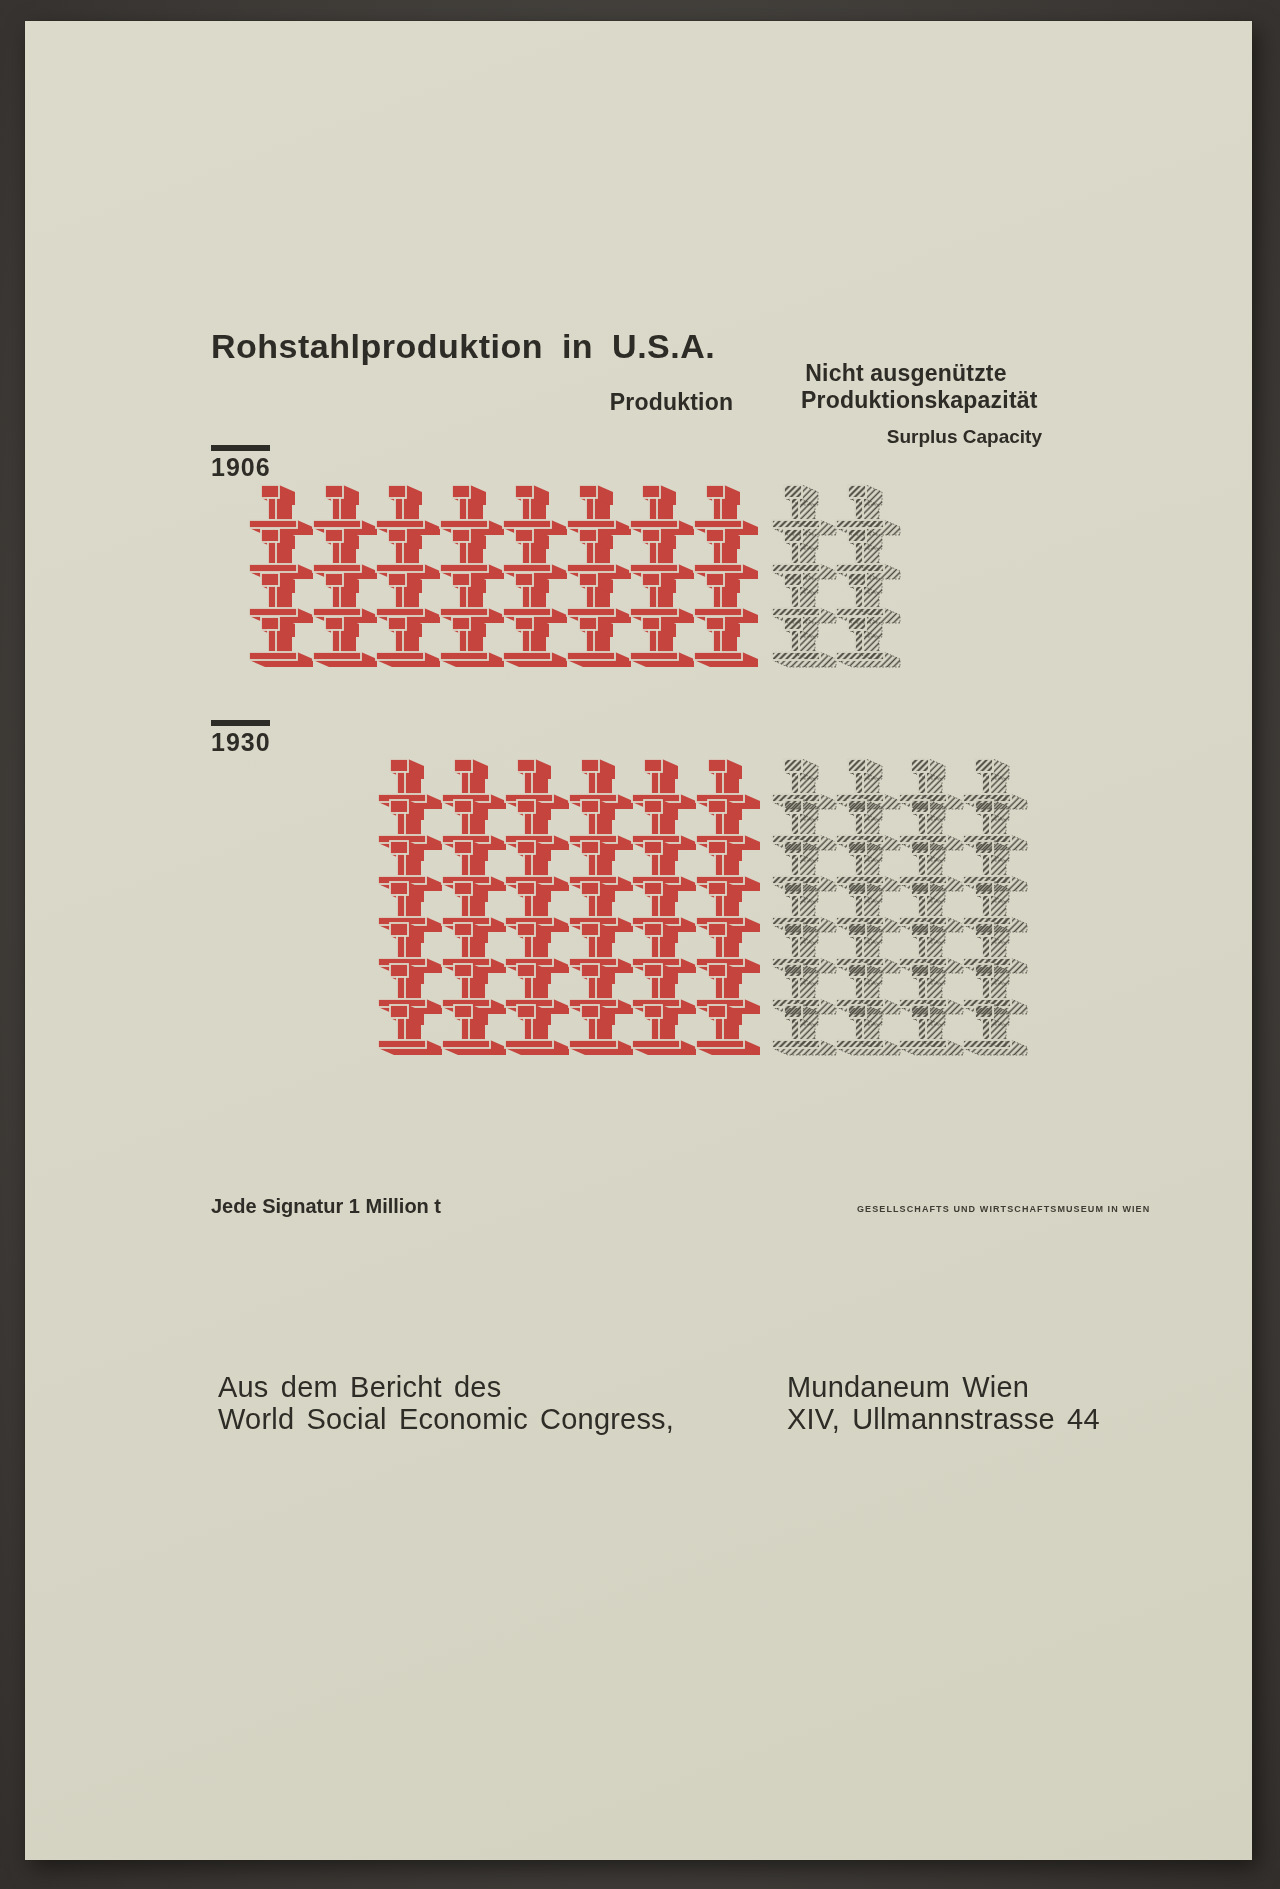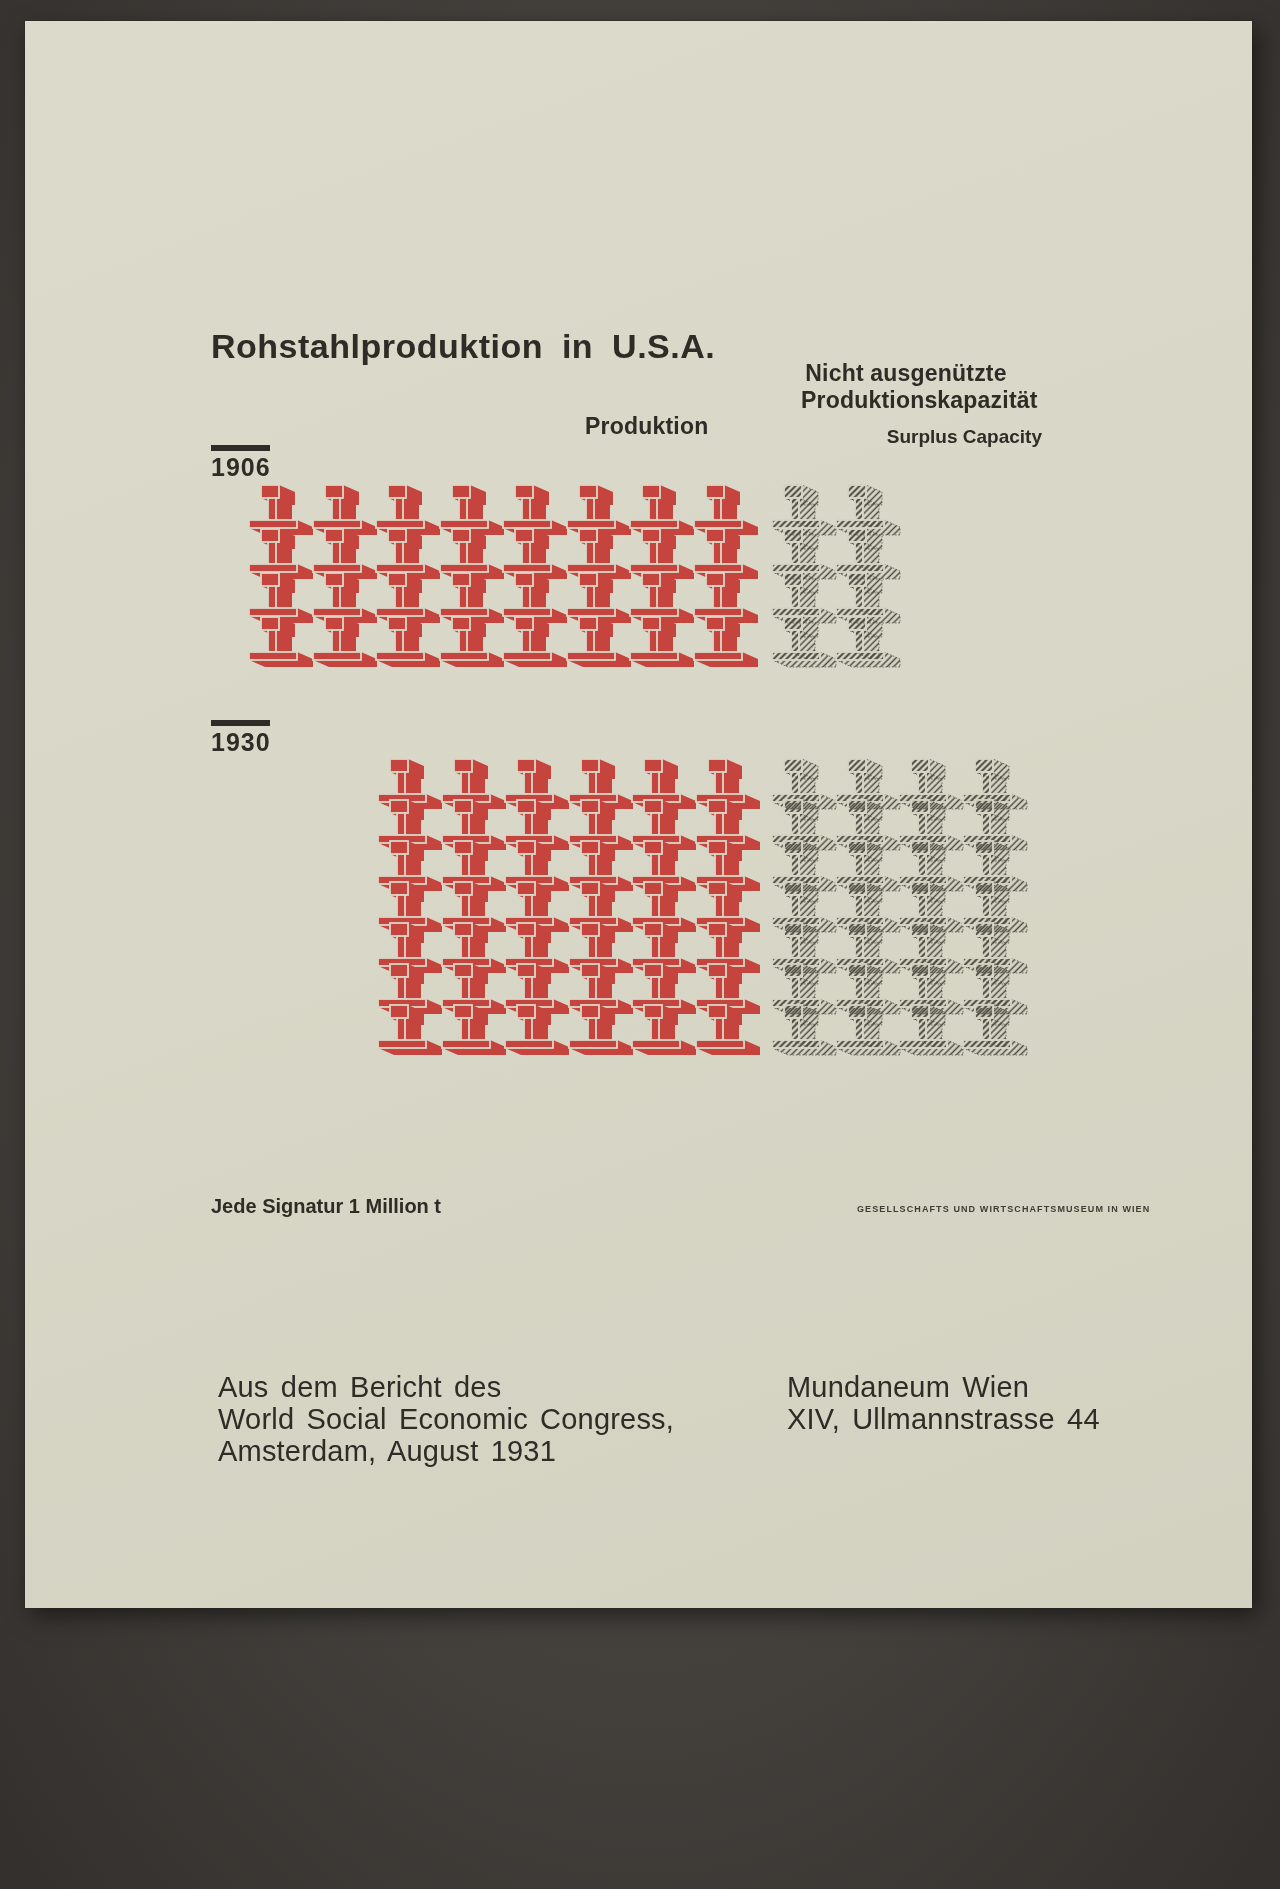"Rohstahlproduktion in U.S.A." .paper { height: 1587px -> 1839px }
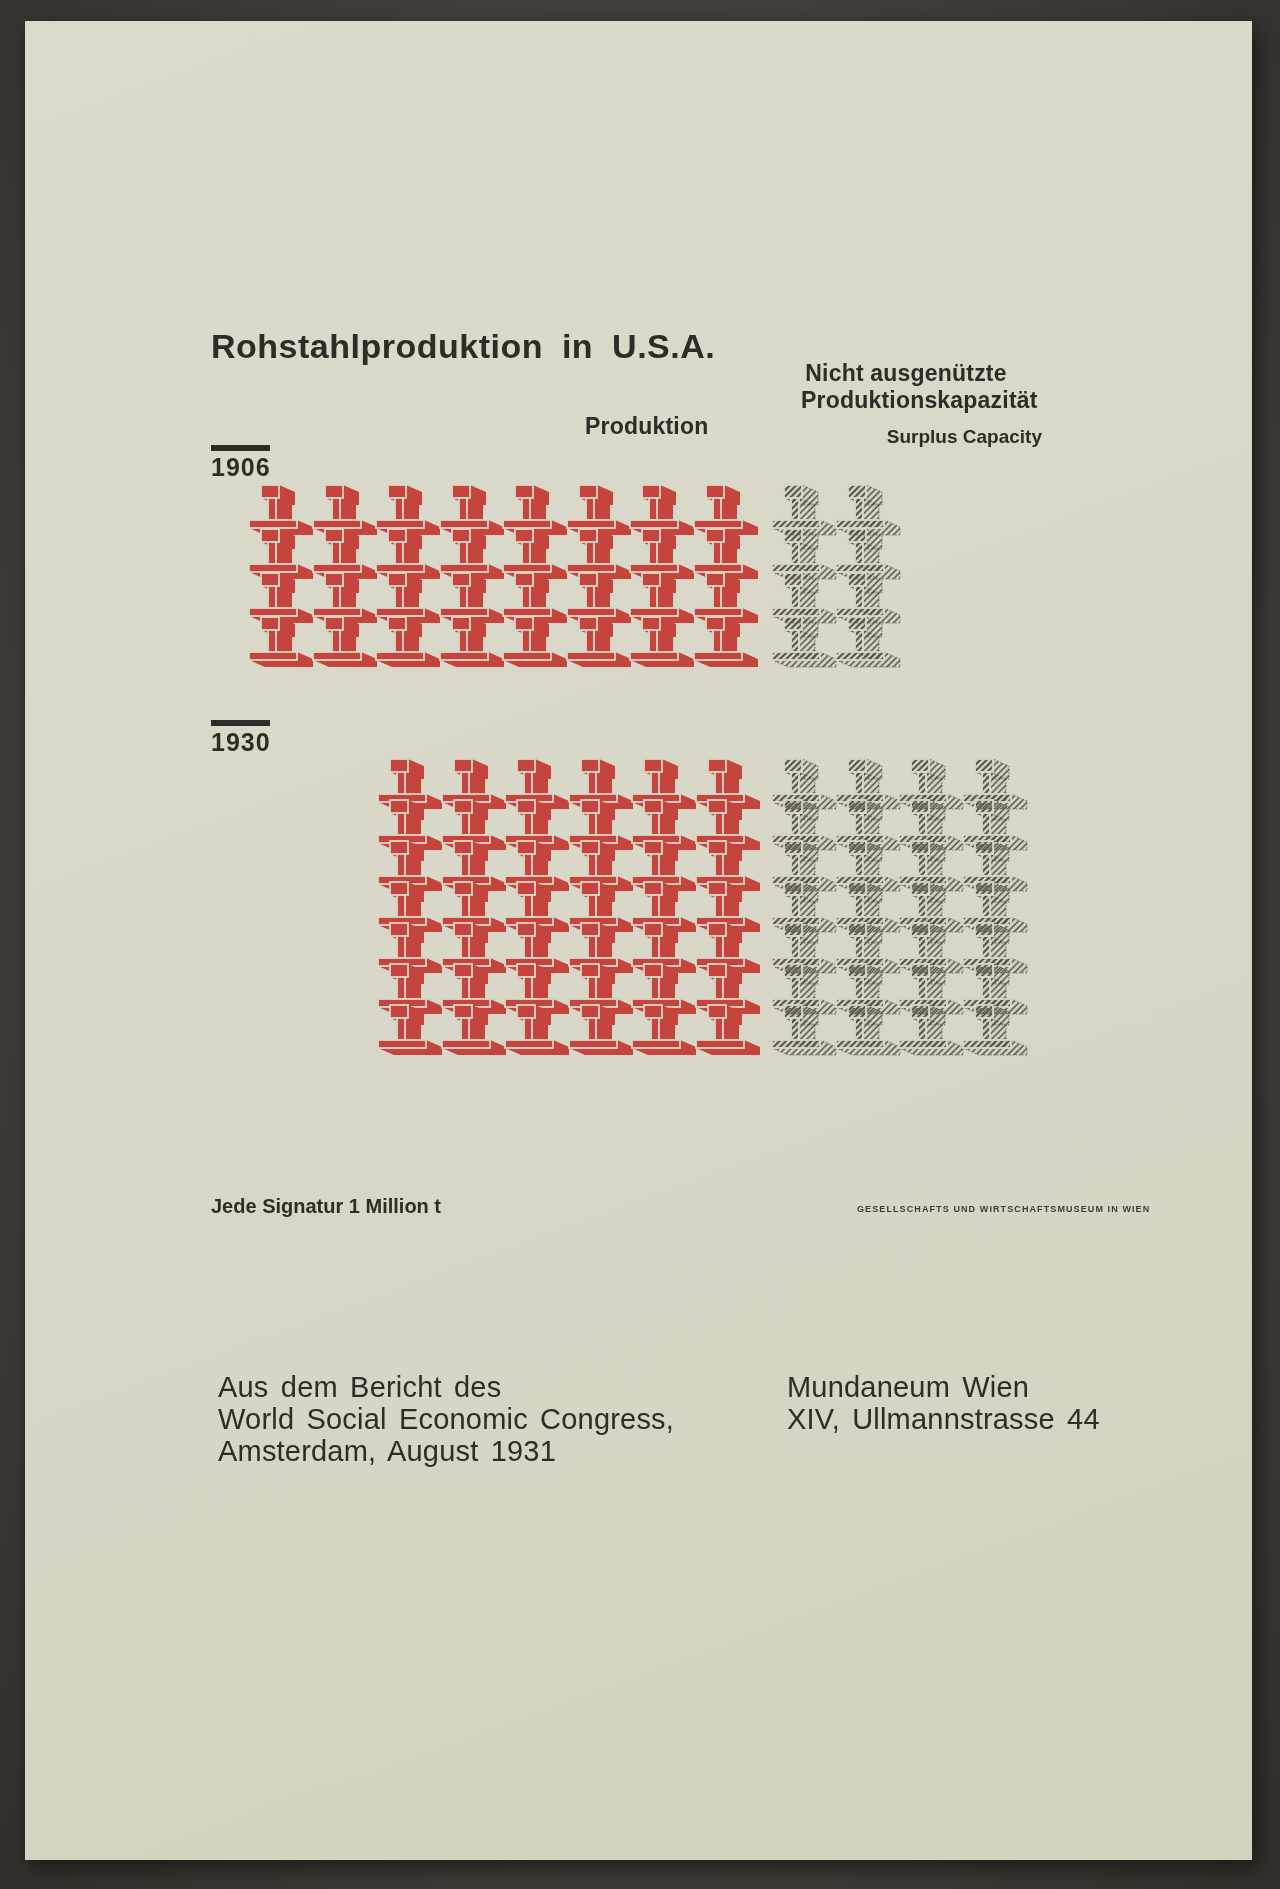"Produktion" div.abs { margin-top: 24px -> none; text-align: left -> center }
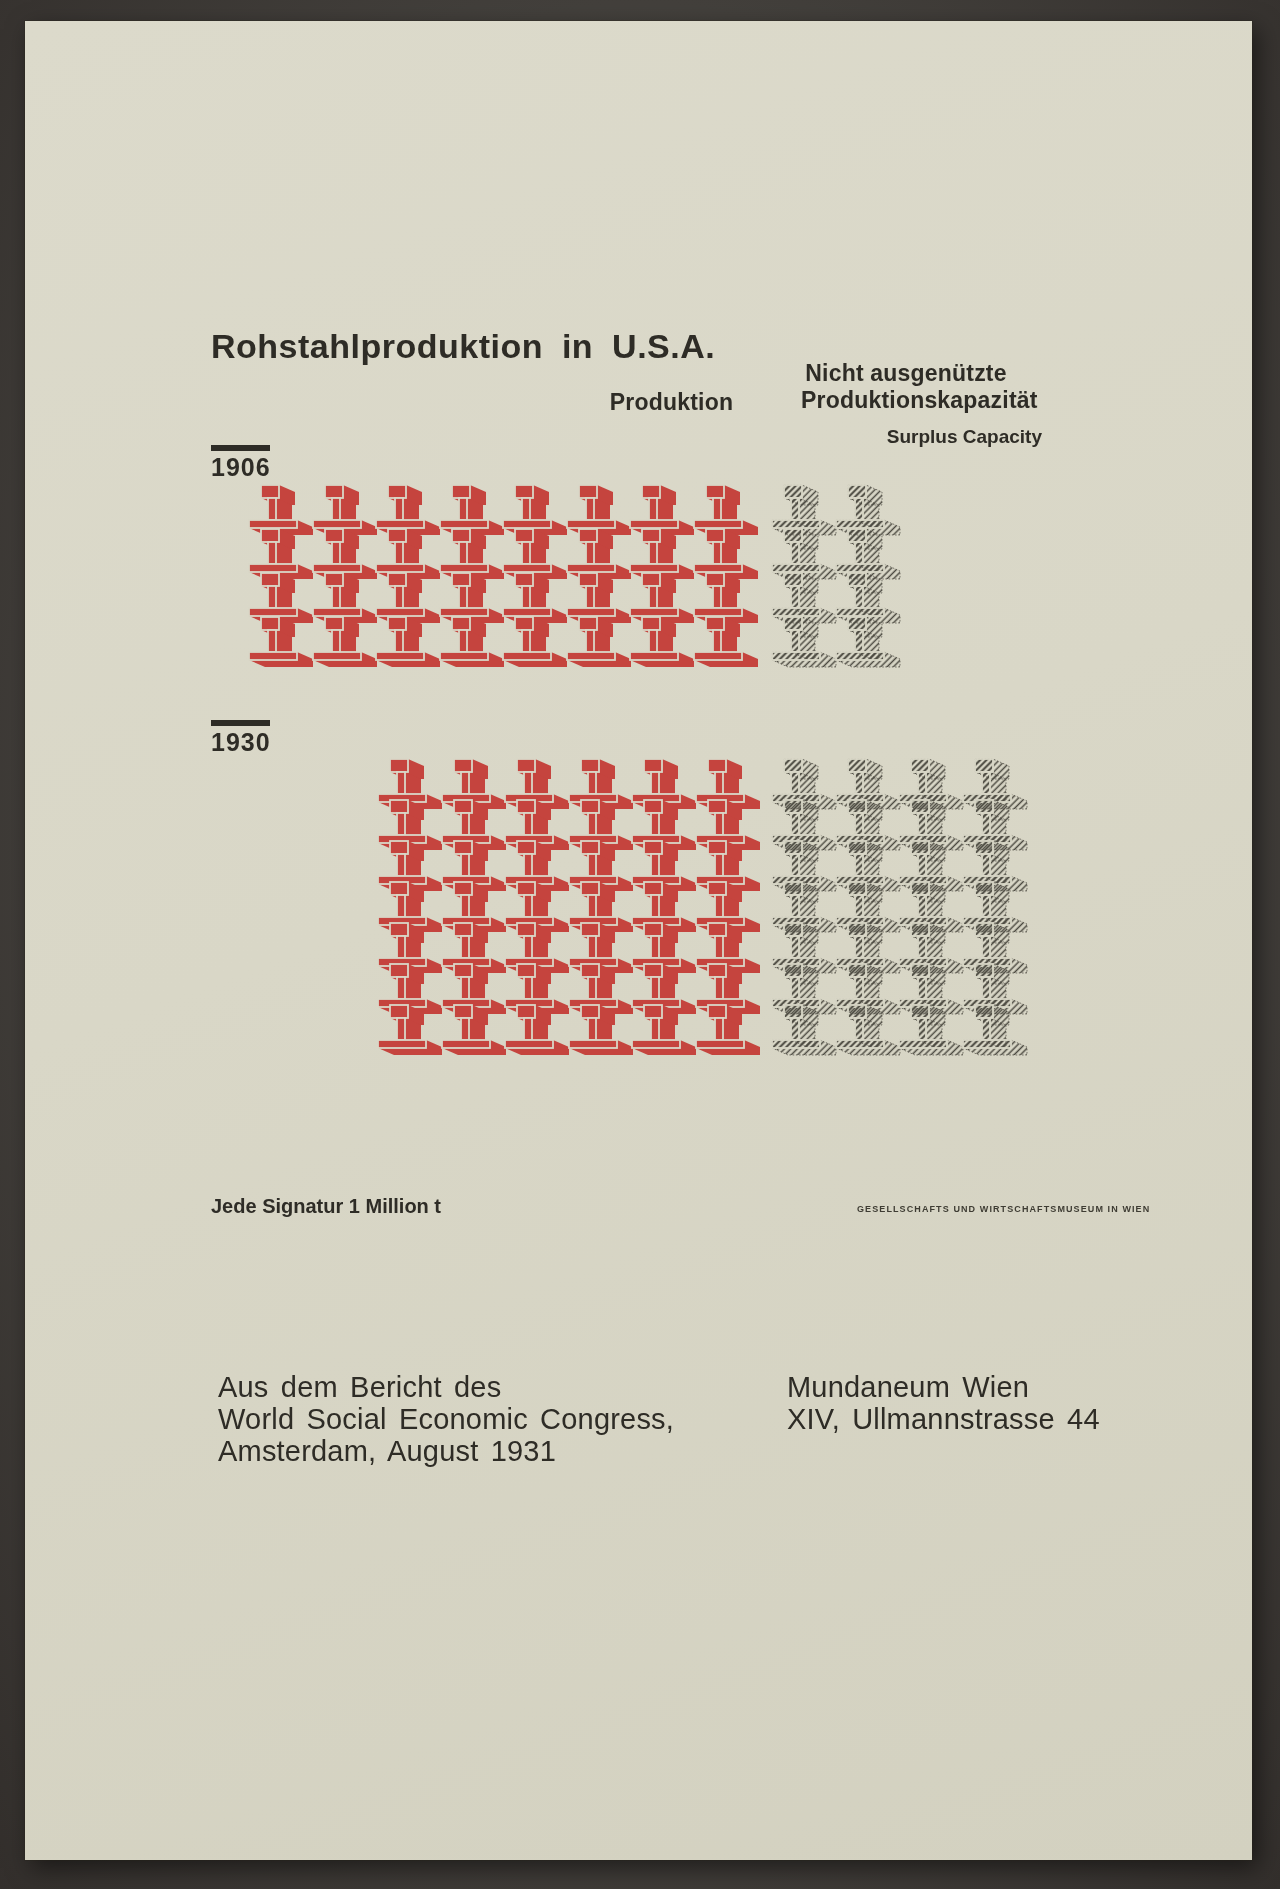"Amsterdam, August 1931" span { html: <span>Amsterdam, August 1931</span> -> none }
